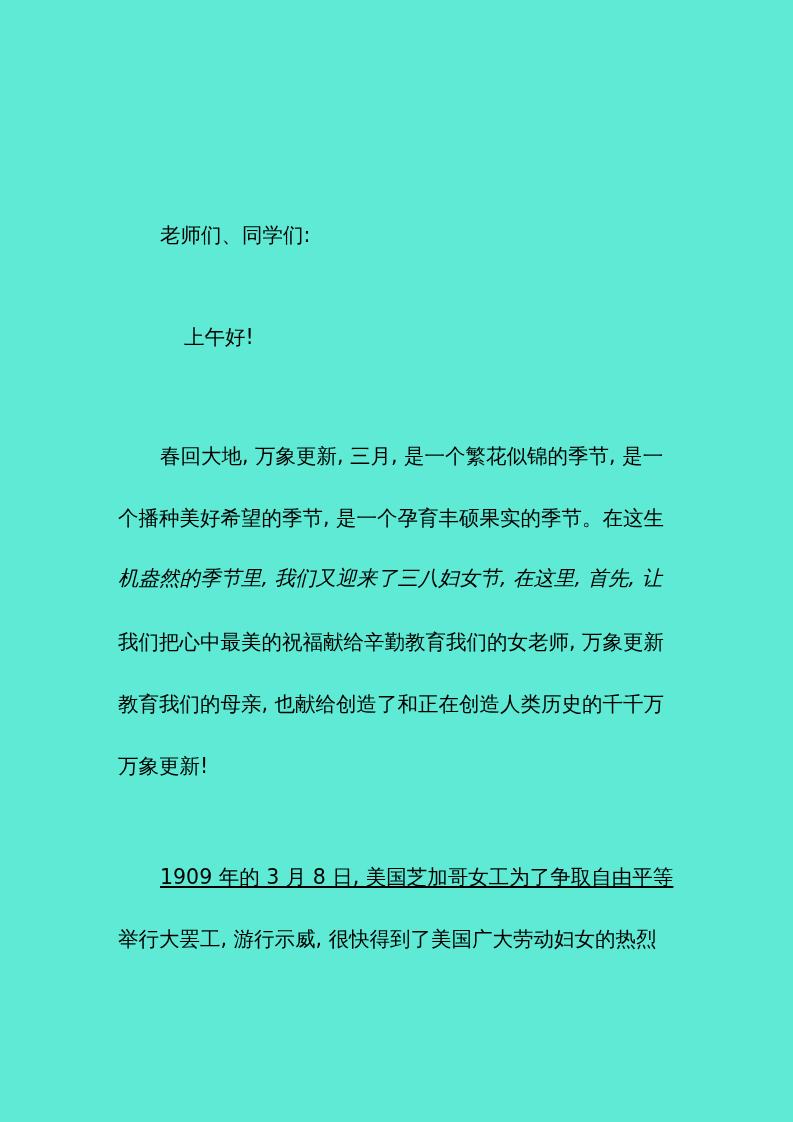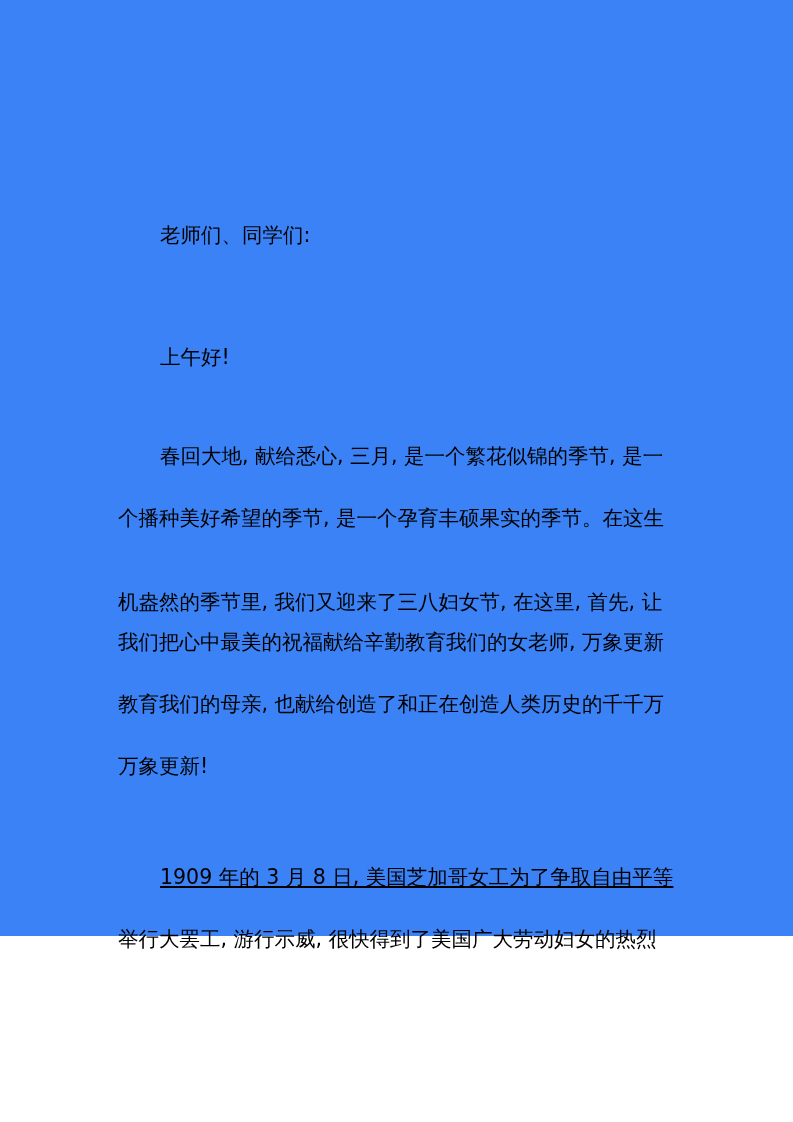"老师们、同学们:" .page { background: #3b82f6 -> #5eead4; height: 936px -> 1122px }
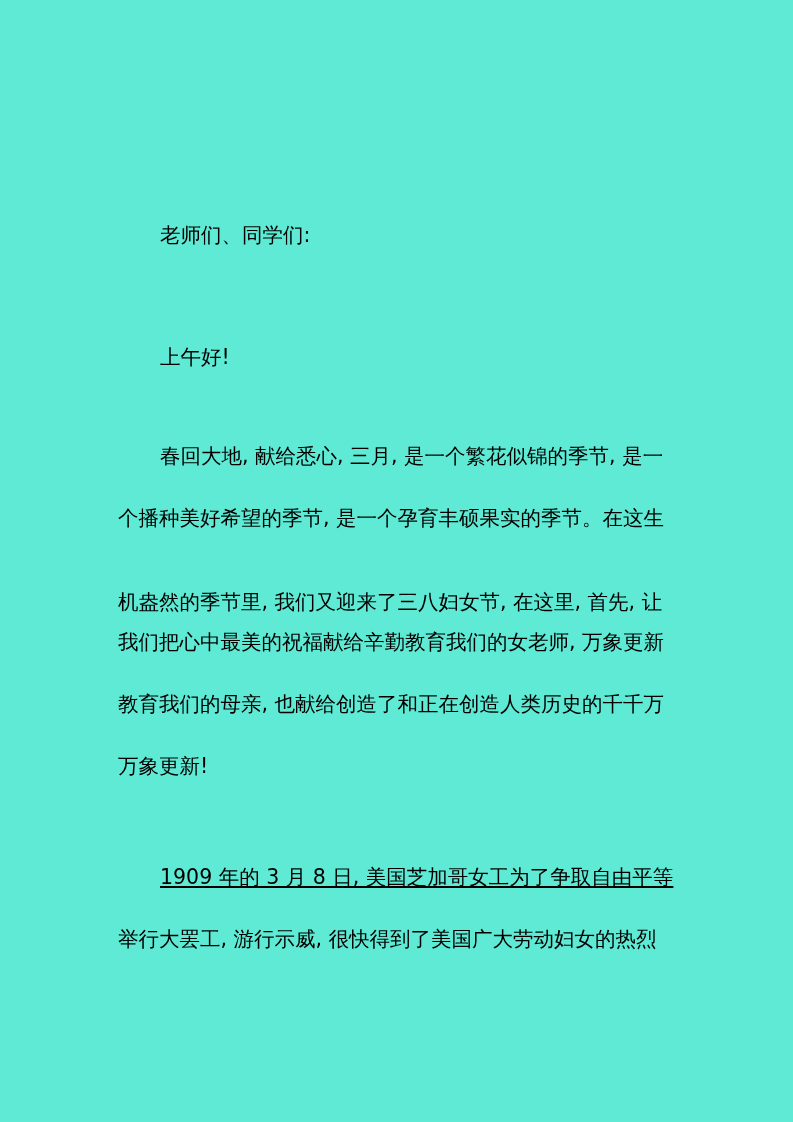"上午好!" div.line { margin-left: none -> 24px; top: 344px -> 324px }
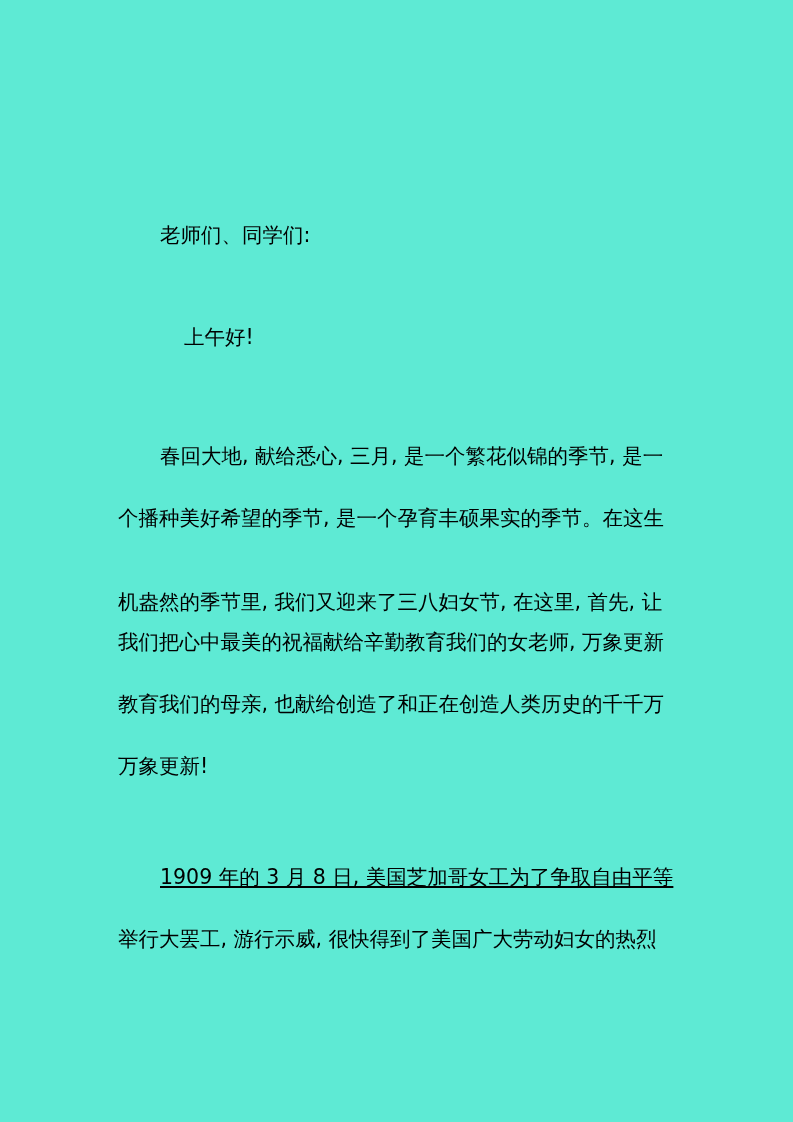"春回大地, 献给悉心, 三月, 是一个繁花似锦的季节, 是一" div.line { text: 献给悉心 -> 万象更新 }
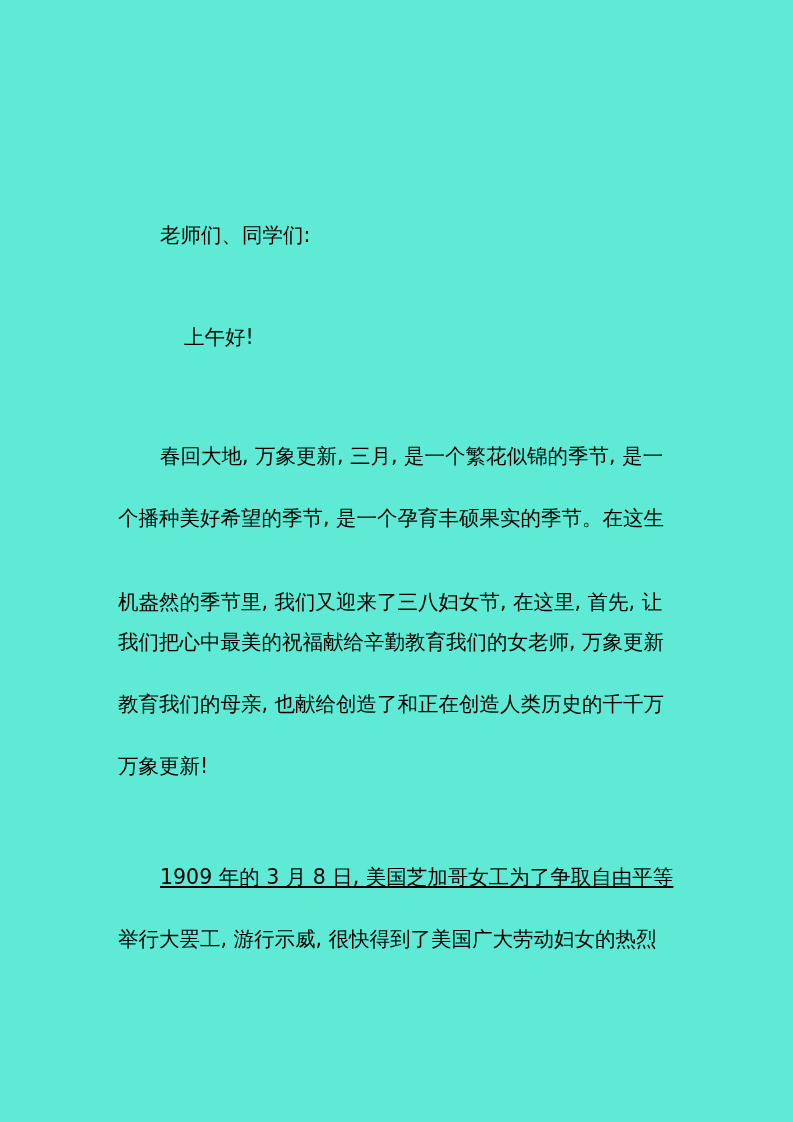"机盎然的季节里, 我们又迎来了三八妇女节, 在这里, 首先, 让" div.line { font-style: none -> italic; top: 589px -> 565px }
